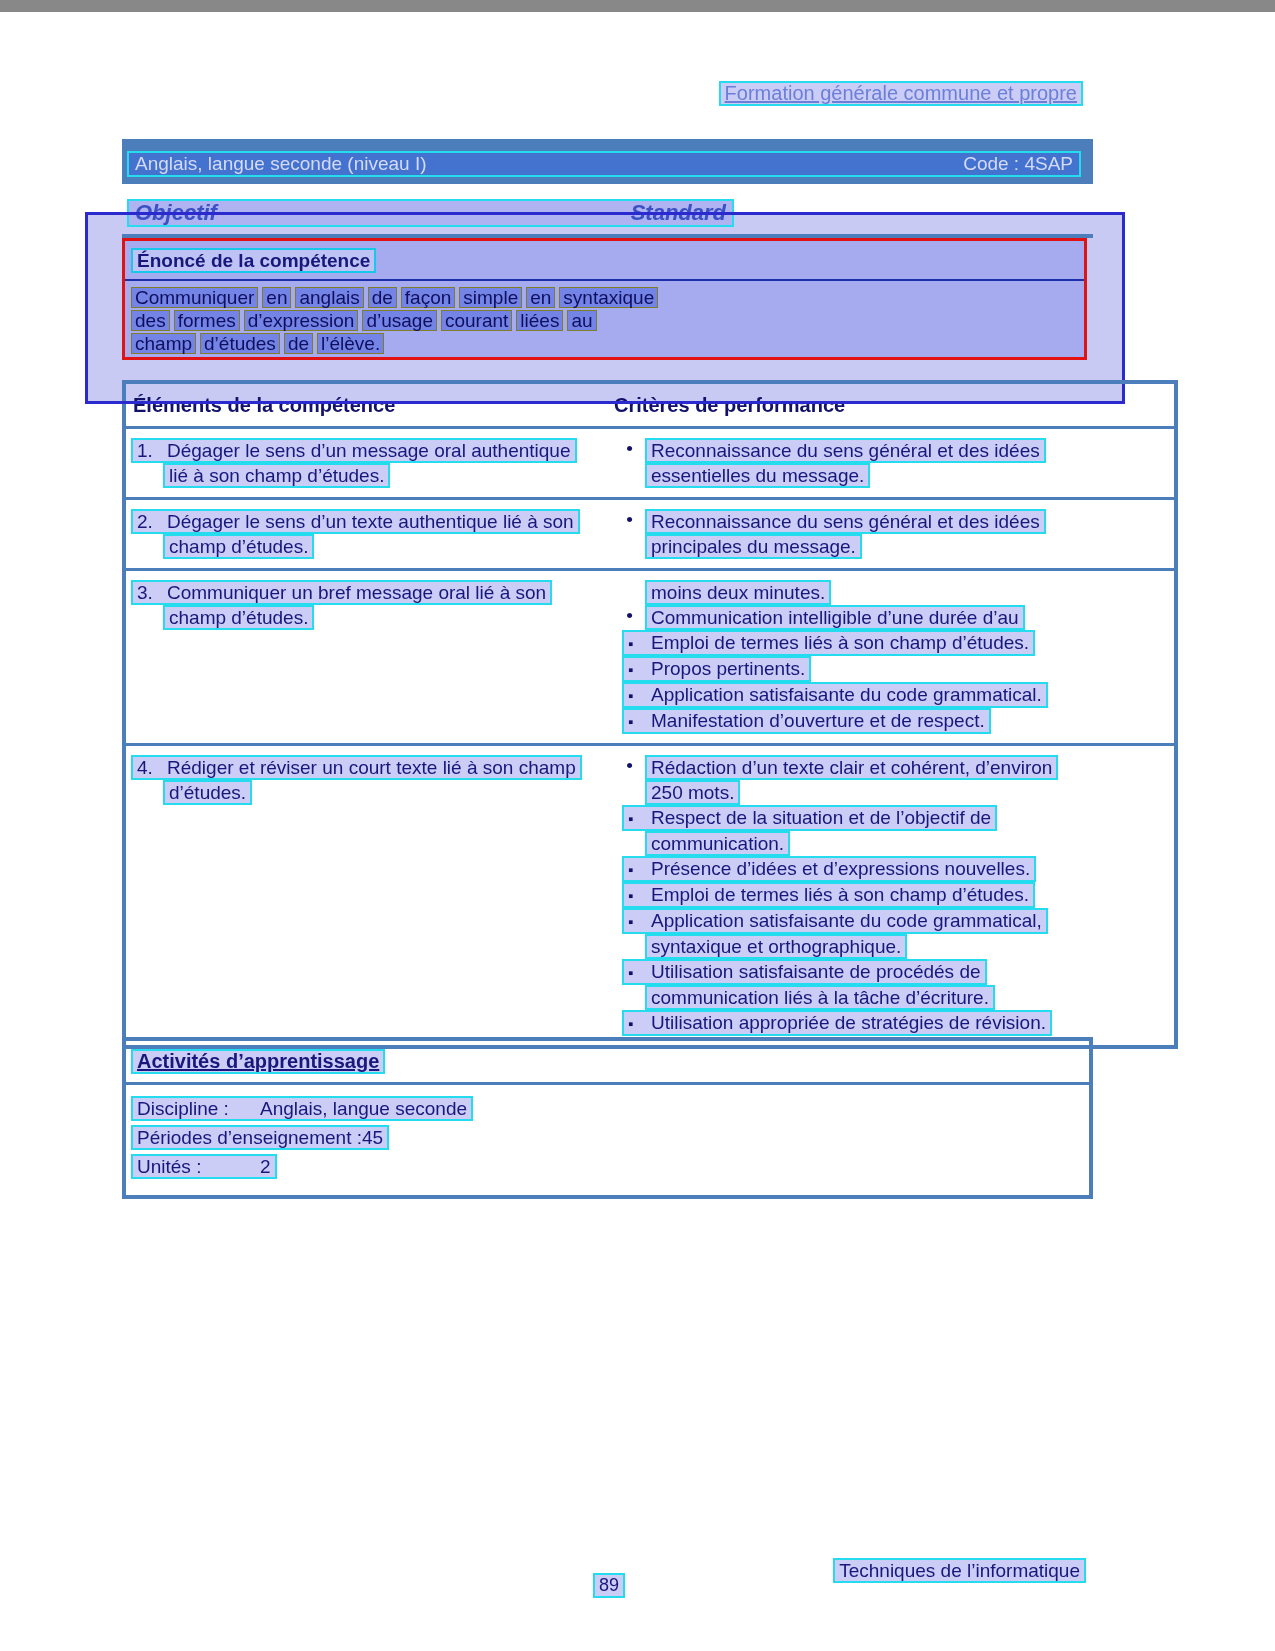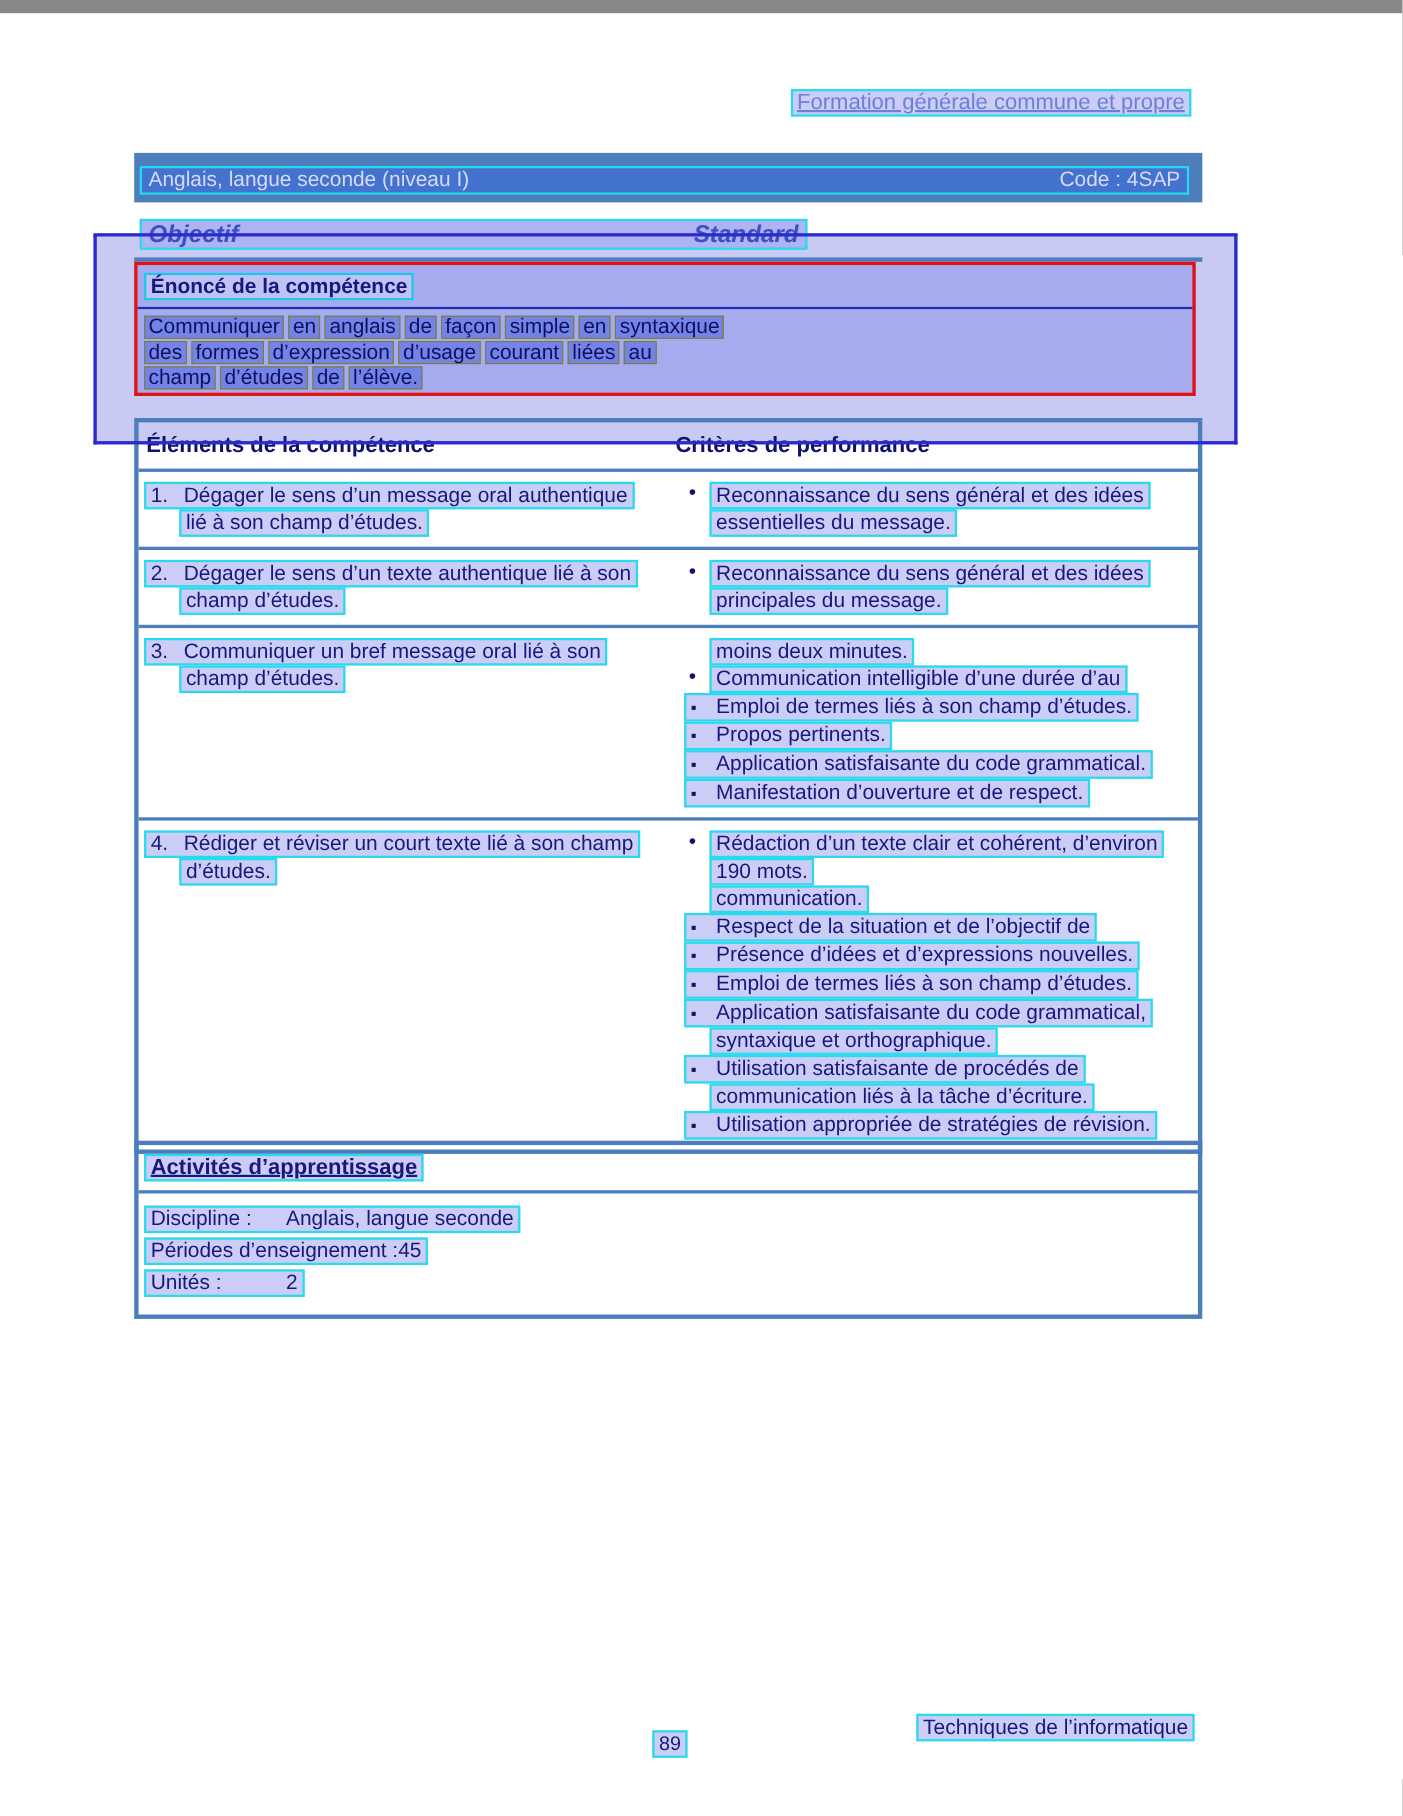"Éléments de la compétence" #comp-table { width: 971px -> 1056px }
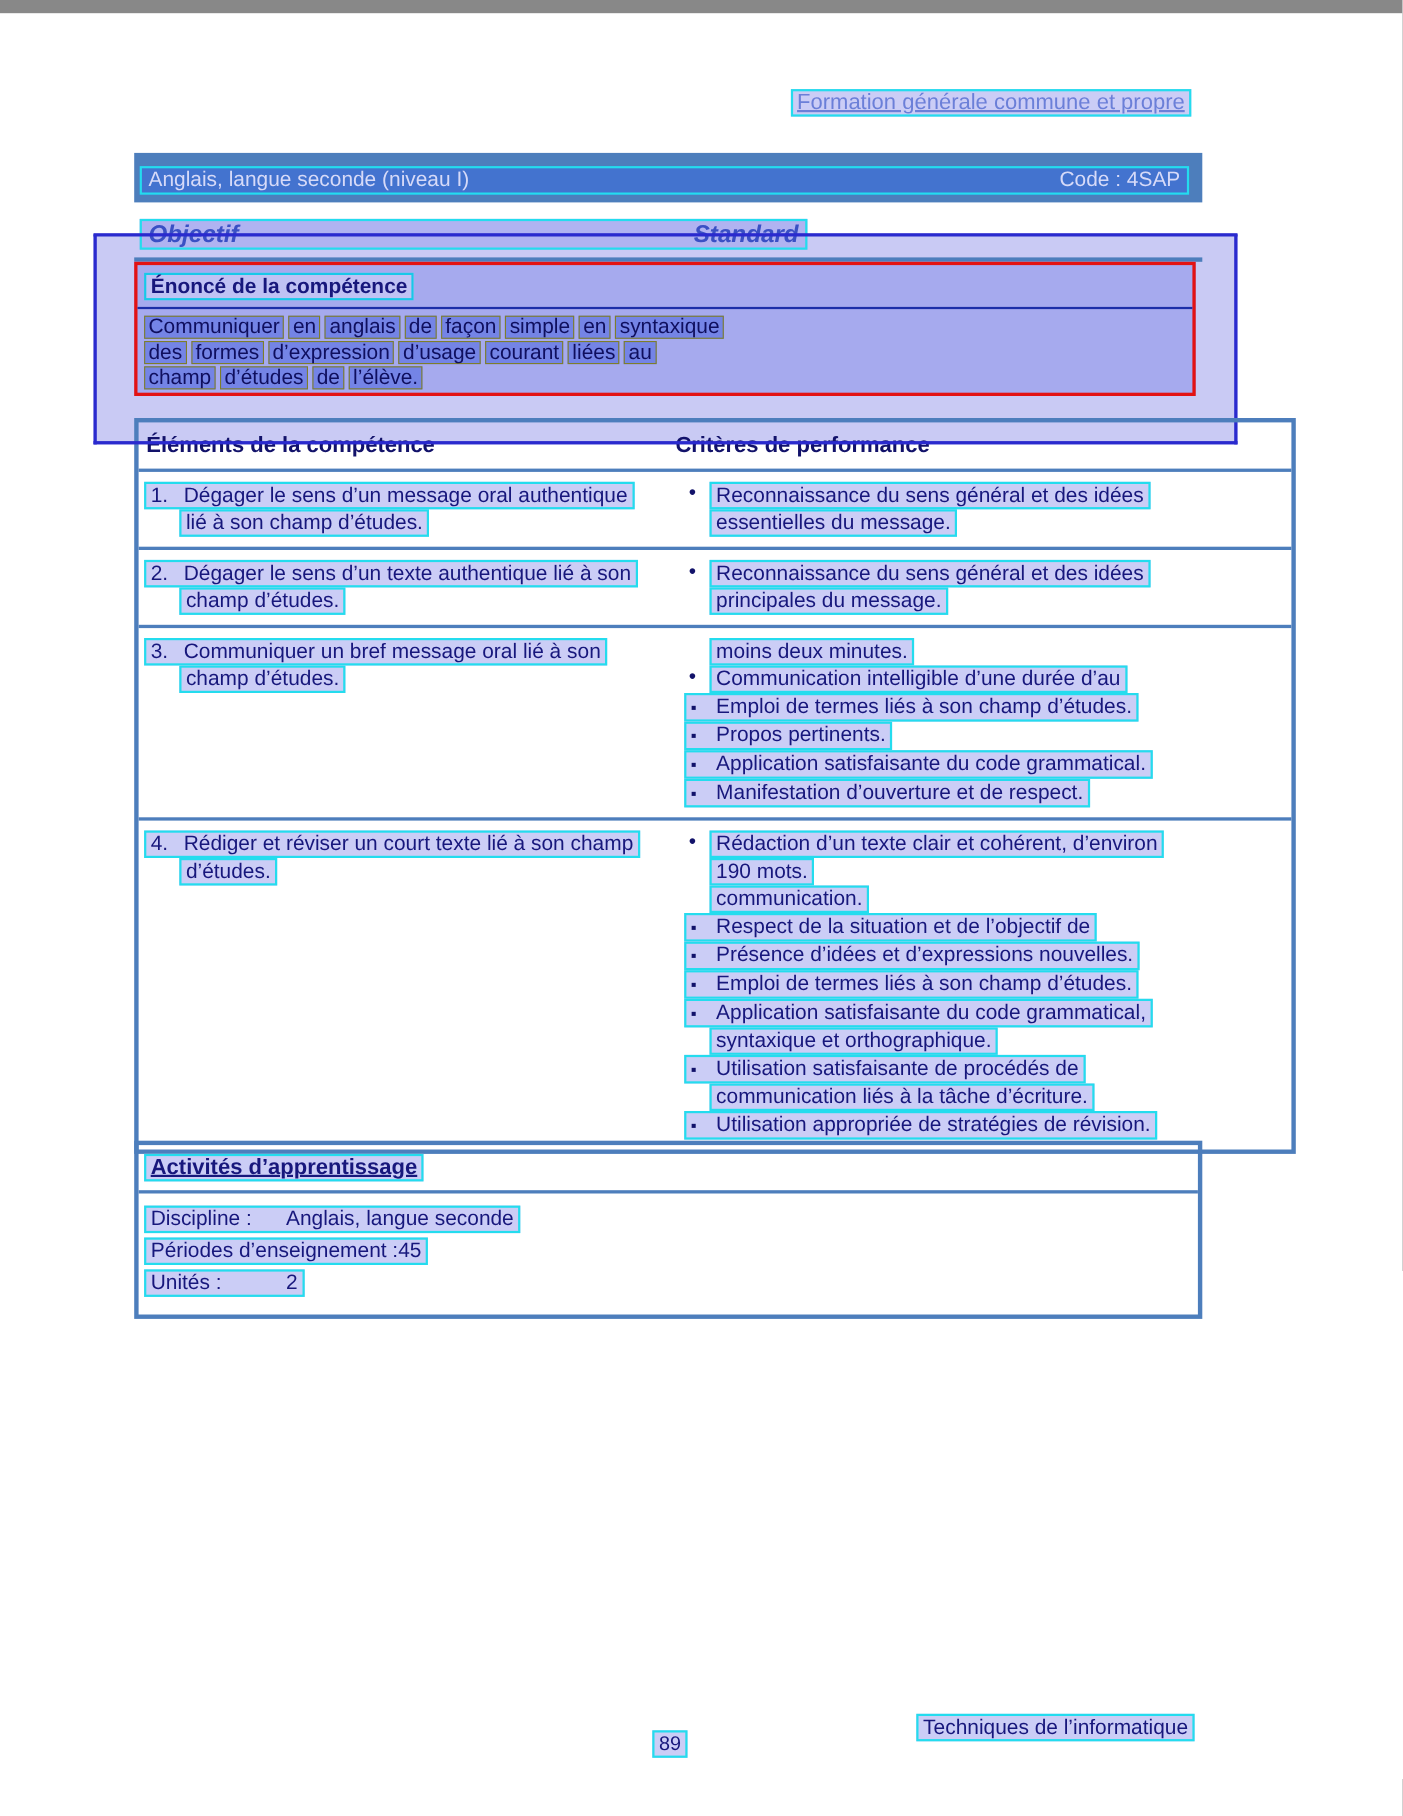"190 mots." span.hl { text: 190 -> 250 }
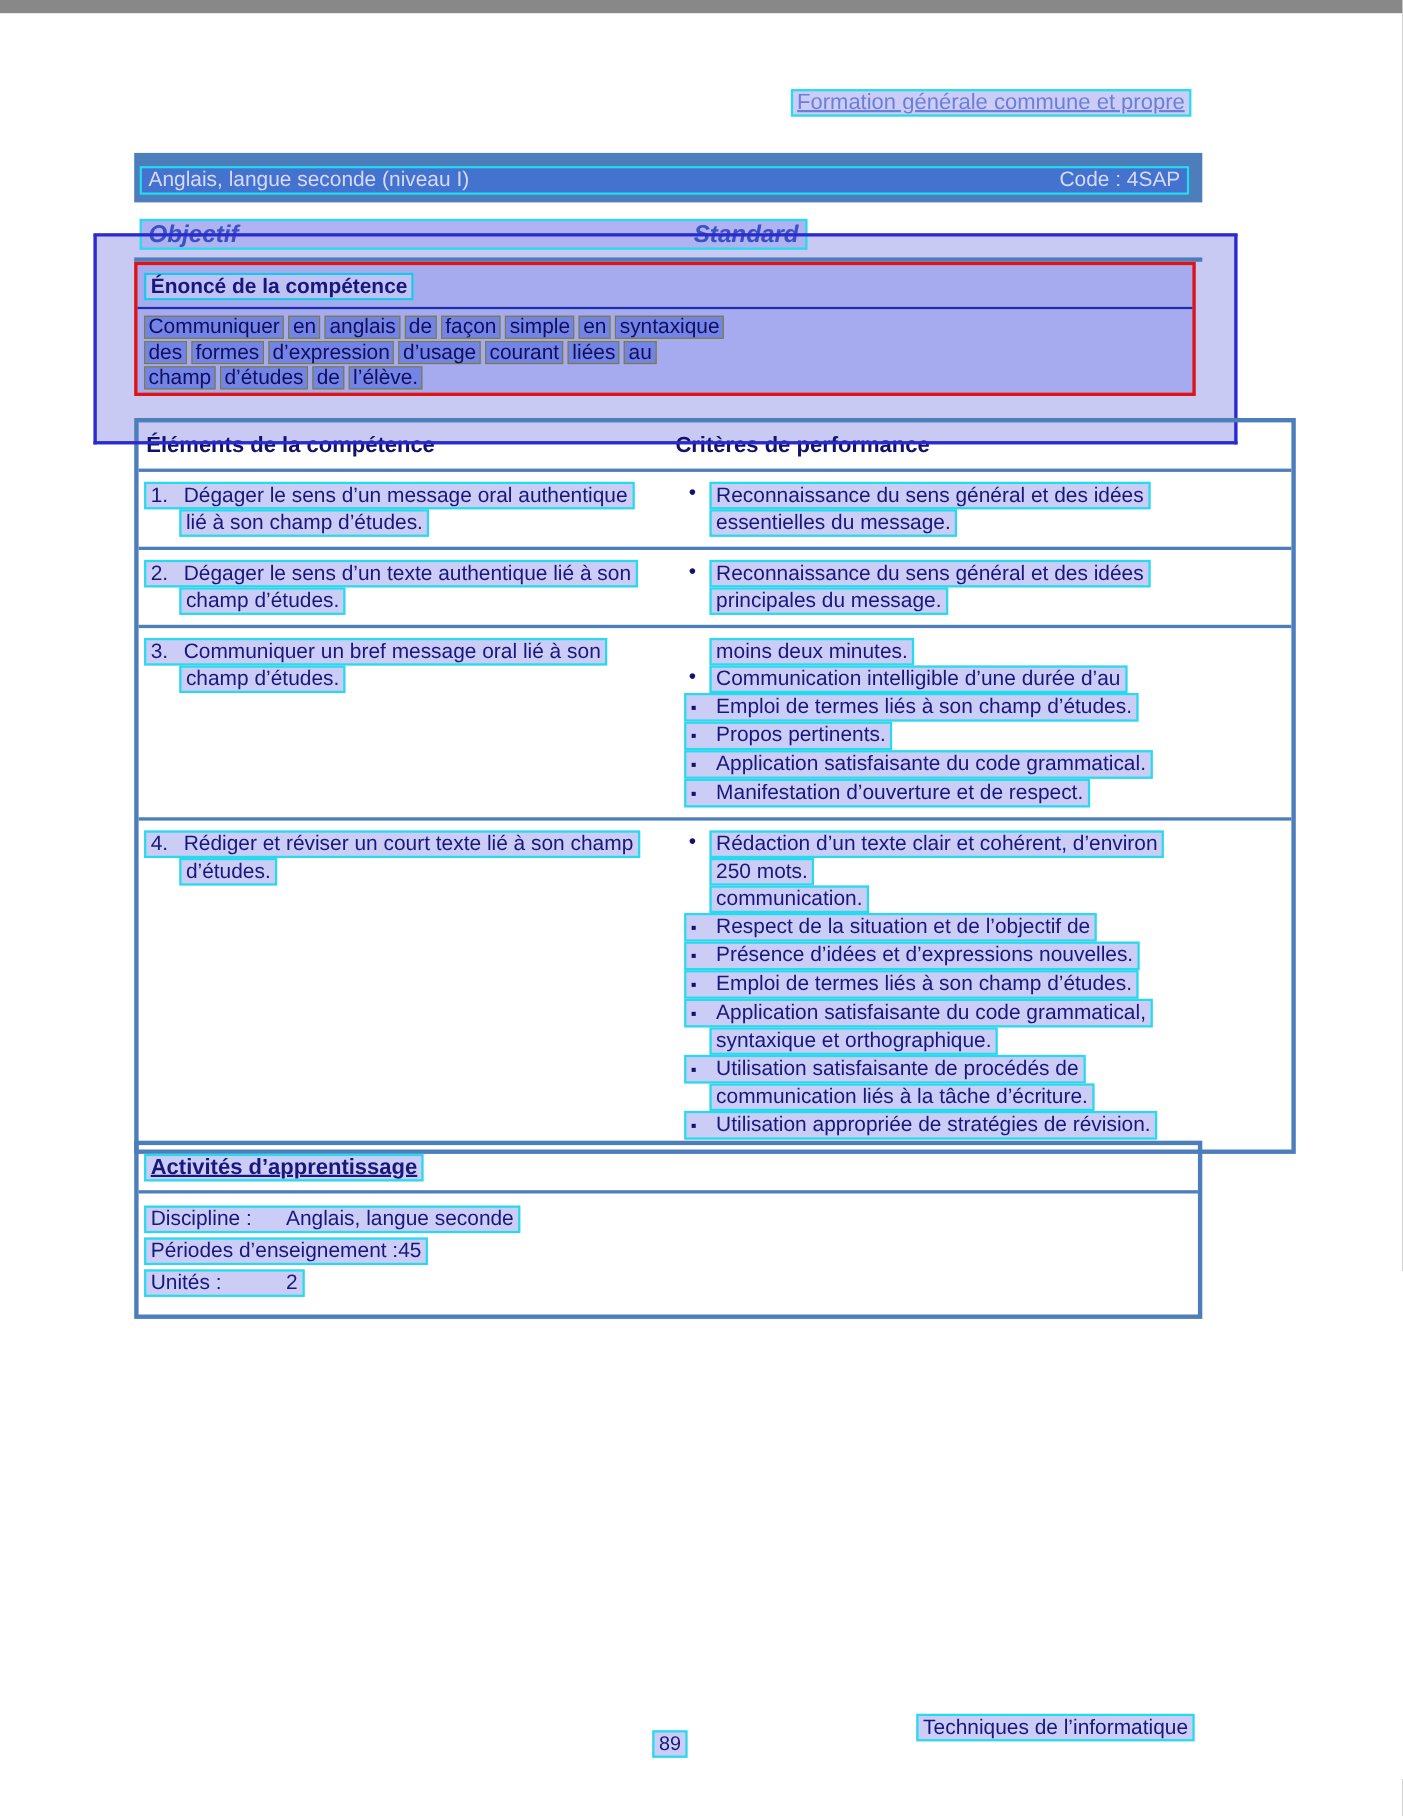"communication." div.line { order: before "▪ Respect de la situation" -> after "▪ Respect de la situation" }
